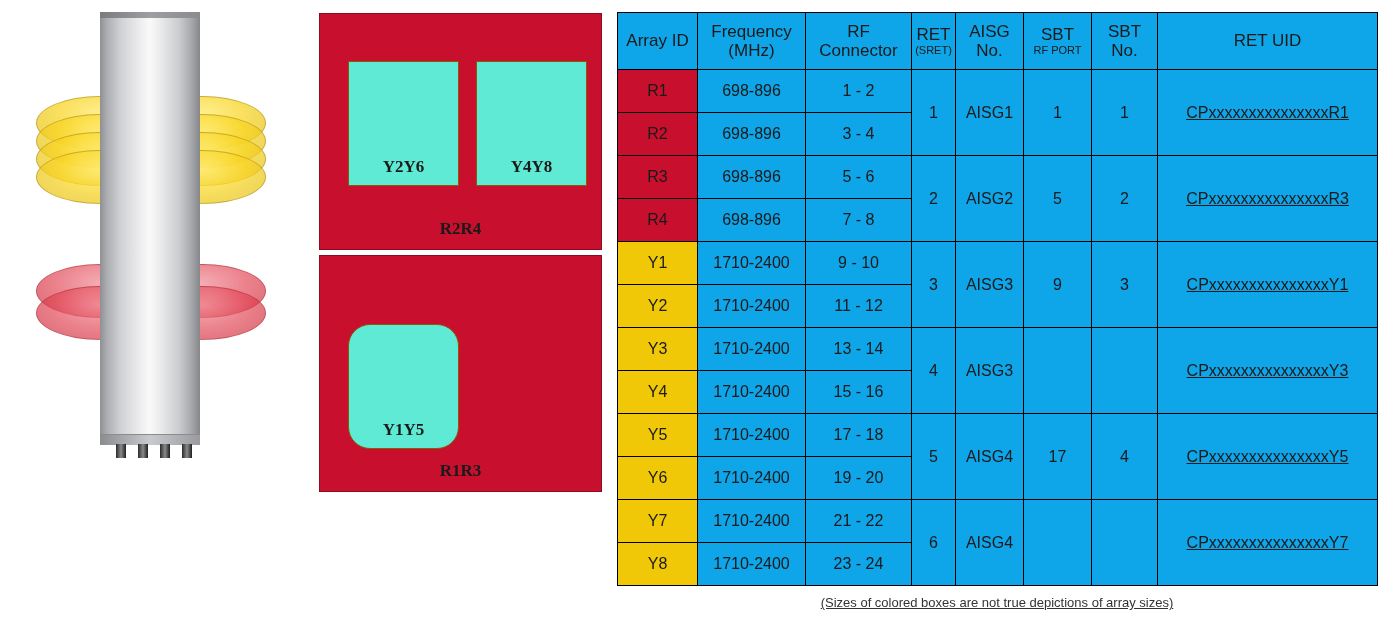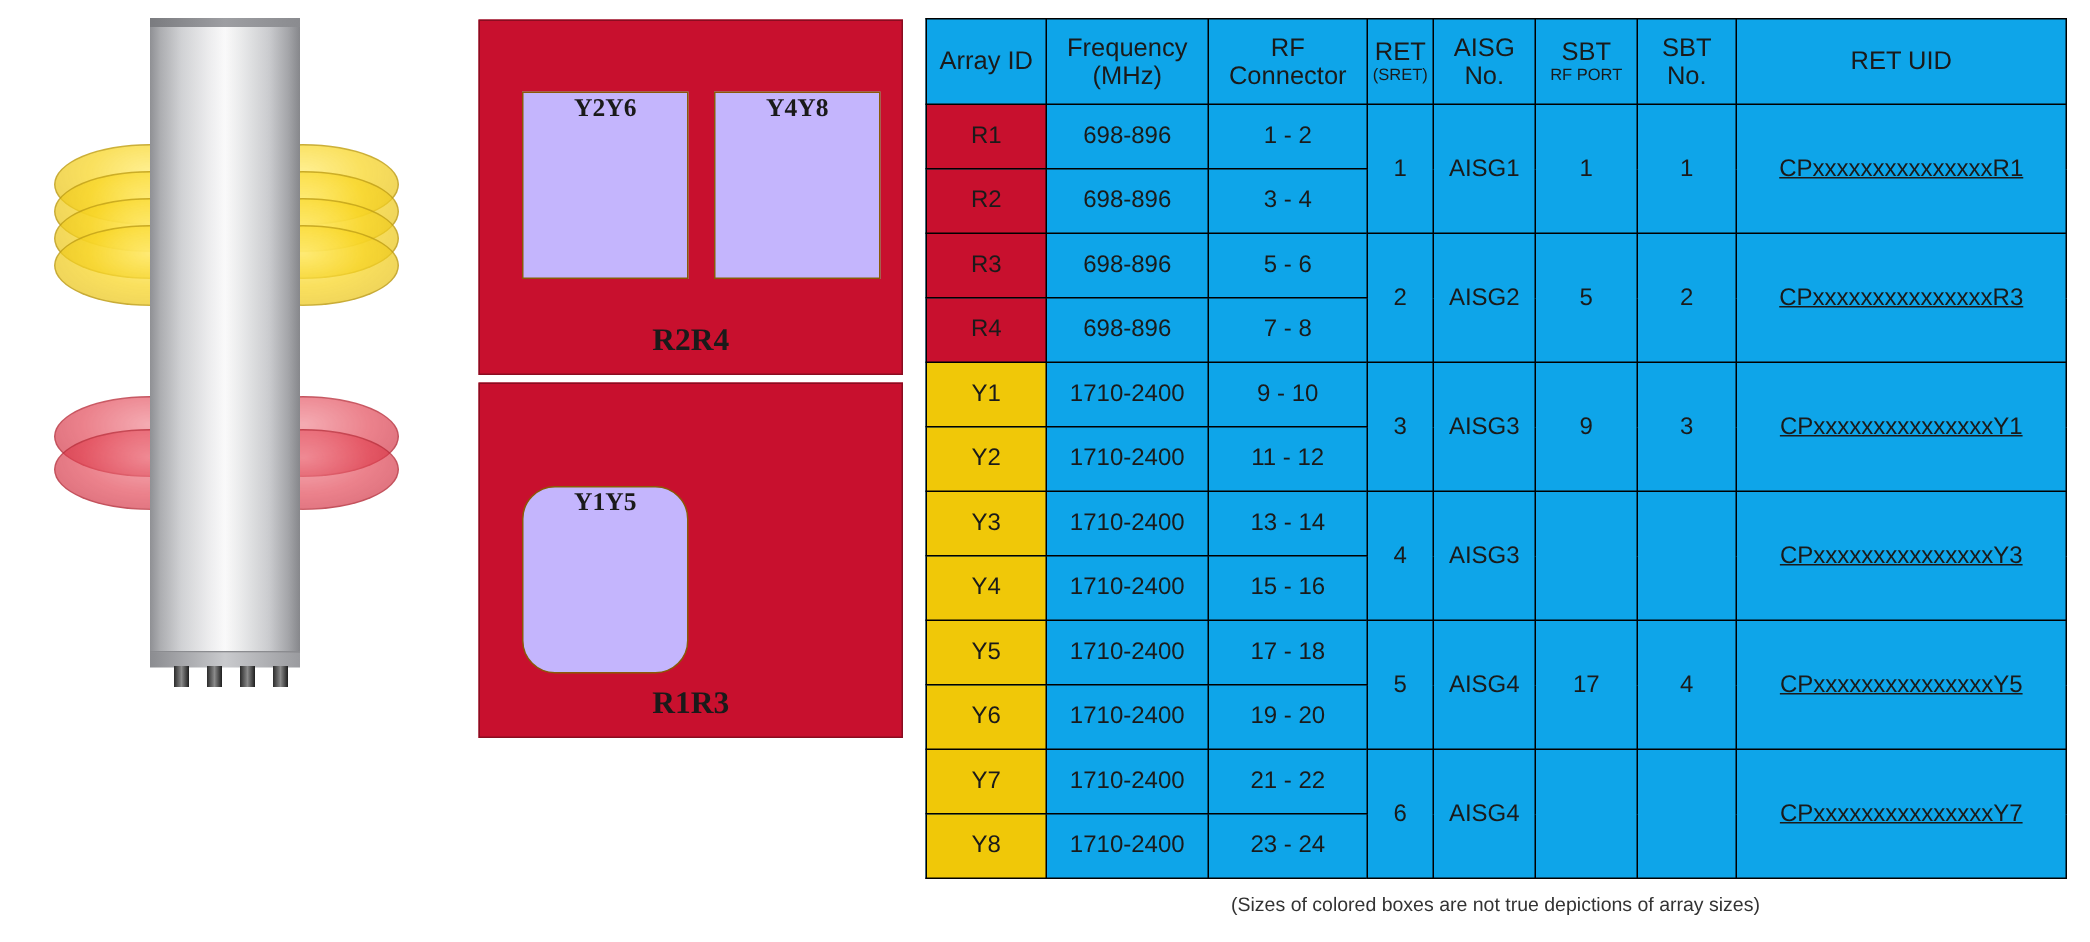"Y2Y6" .array-box .sub-box { align-items: none -> flex-end; background: #c4b5fd -> #5eead4 }
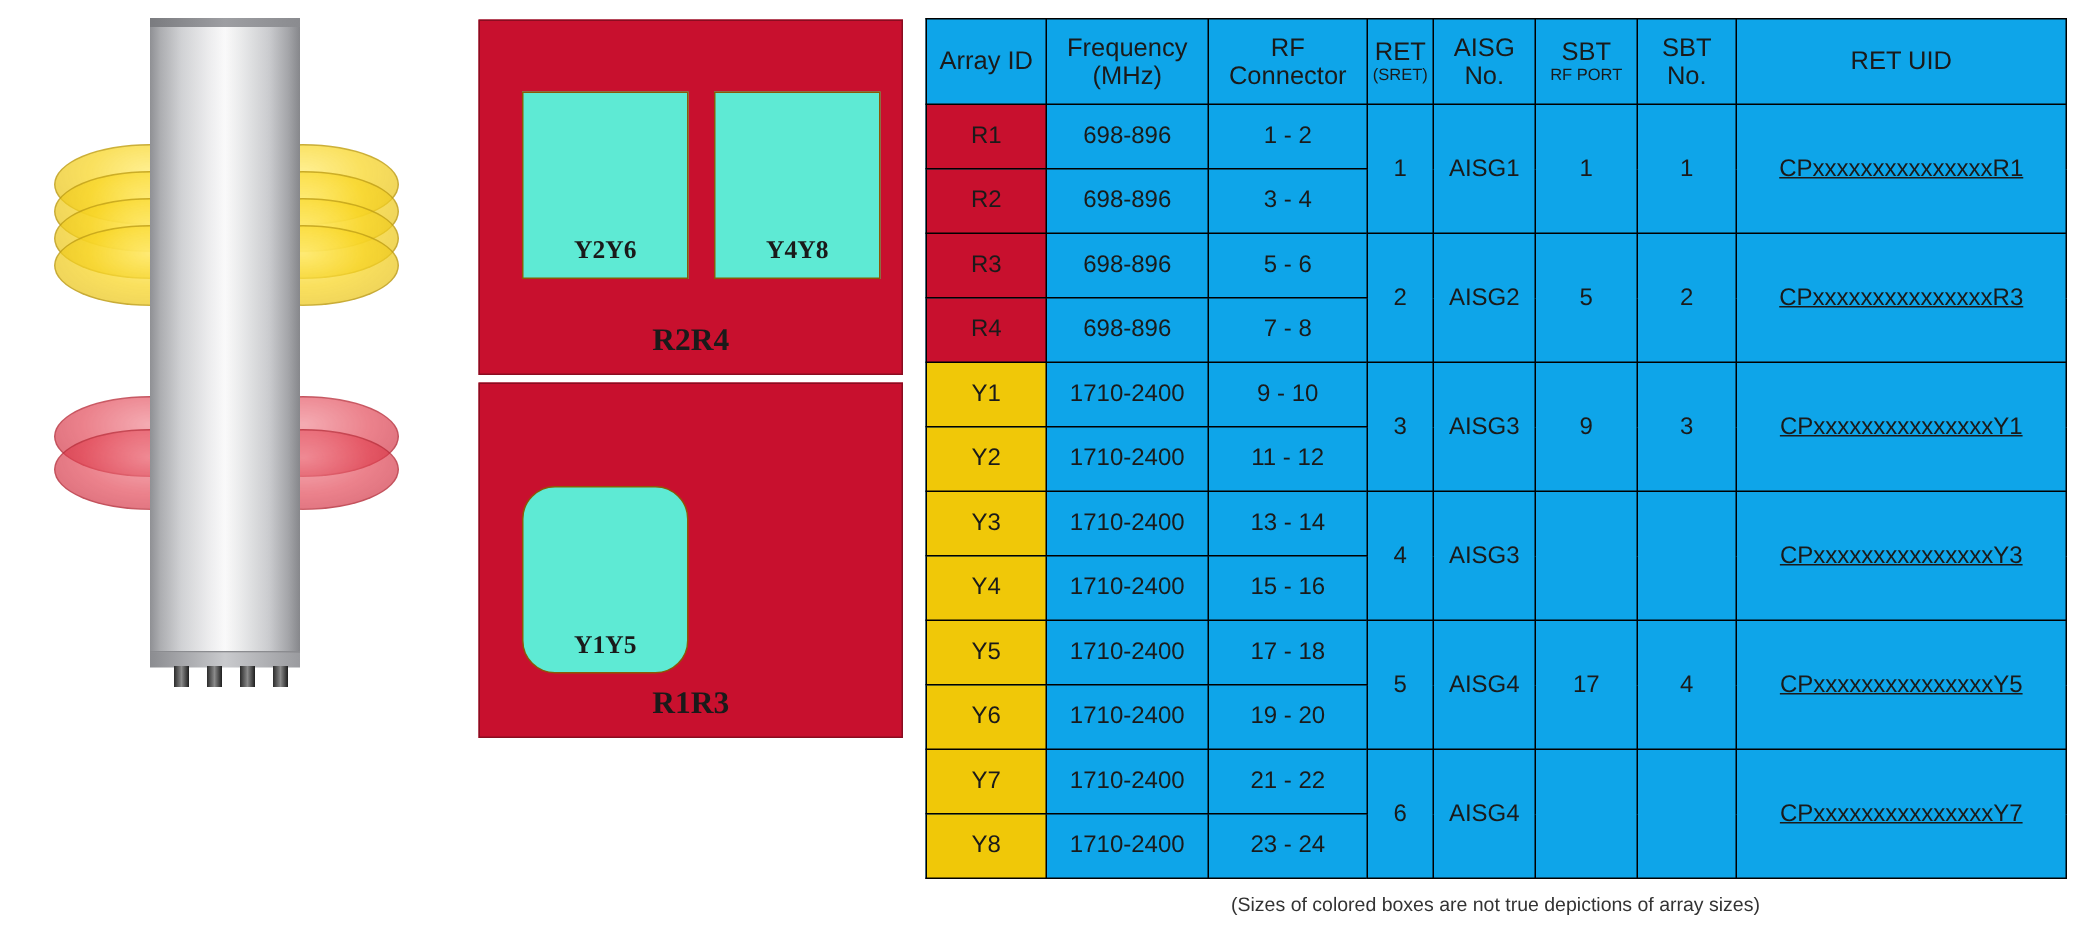"R2R4" .array-box .box-label { font-size: 21px -> 17px }
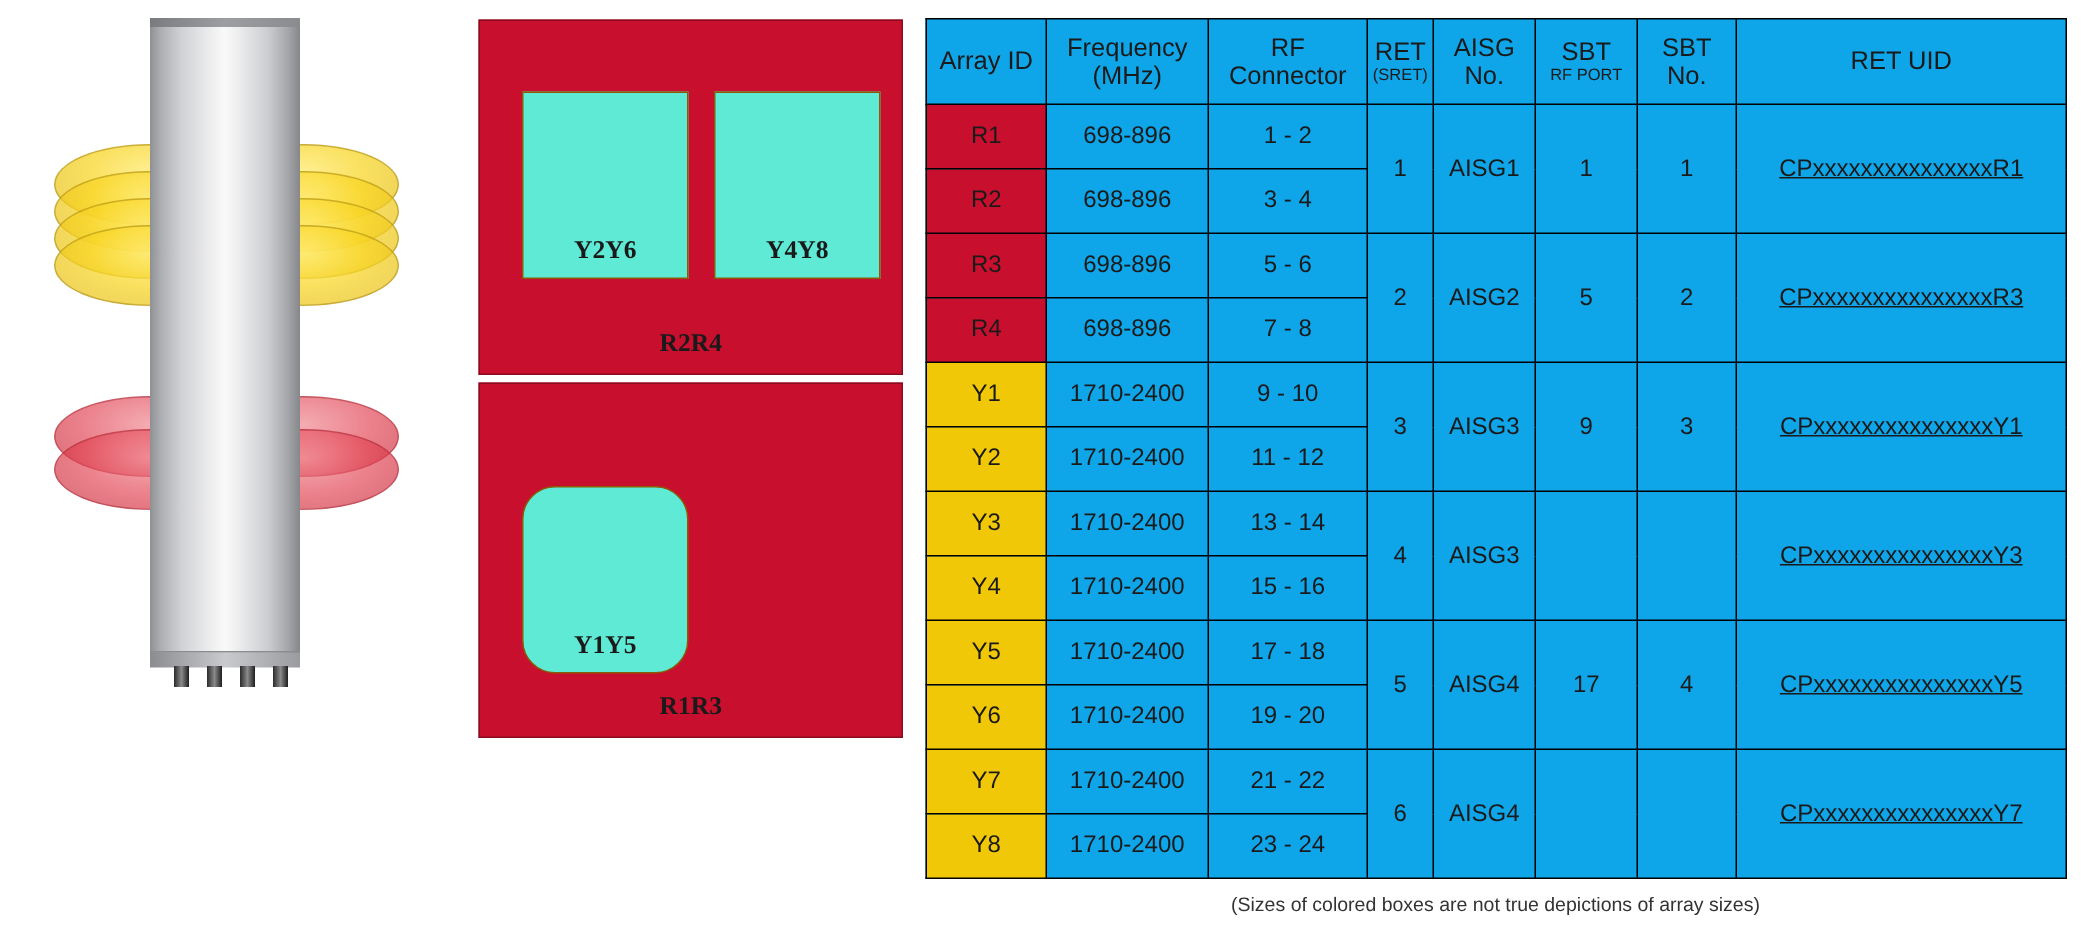"(Sizes of colored boxes are" #figure-caption { text-decoration: none -> underline }
